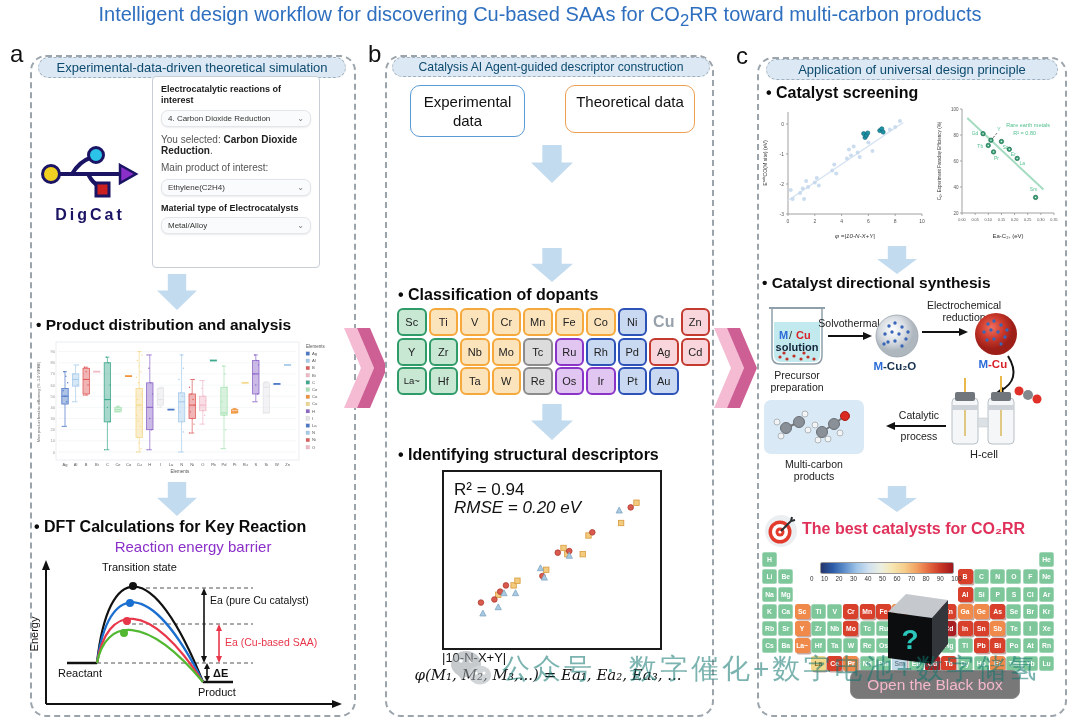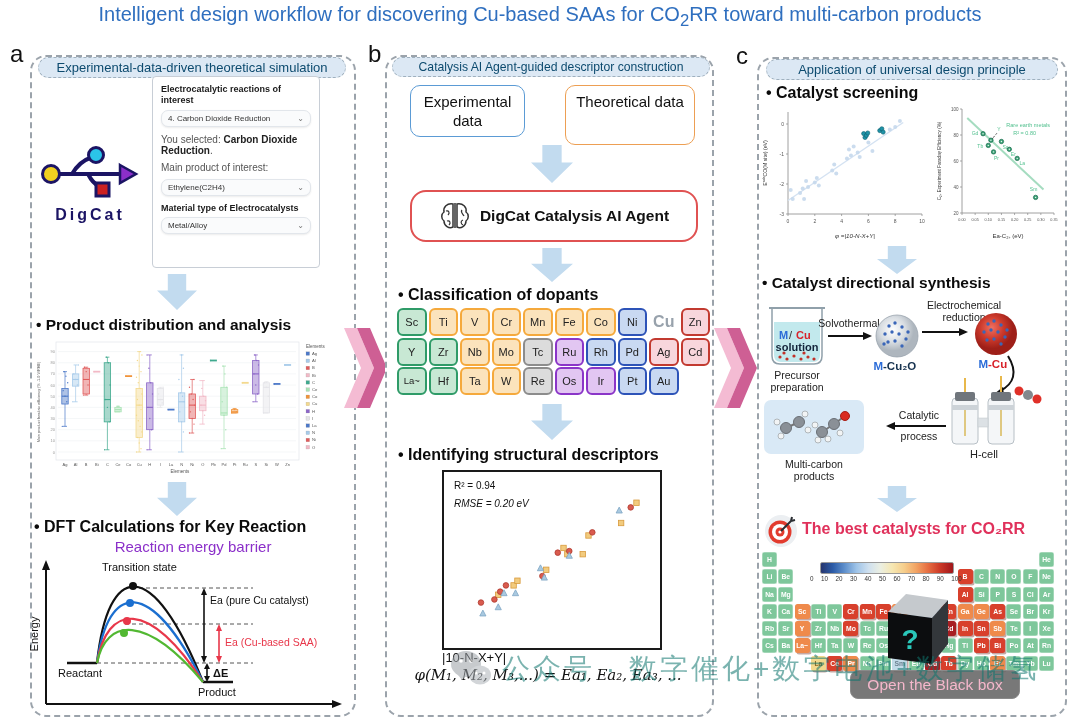"Theoretical data" div.abs { height: 60px -> 48px }
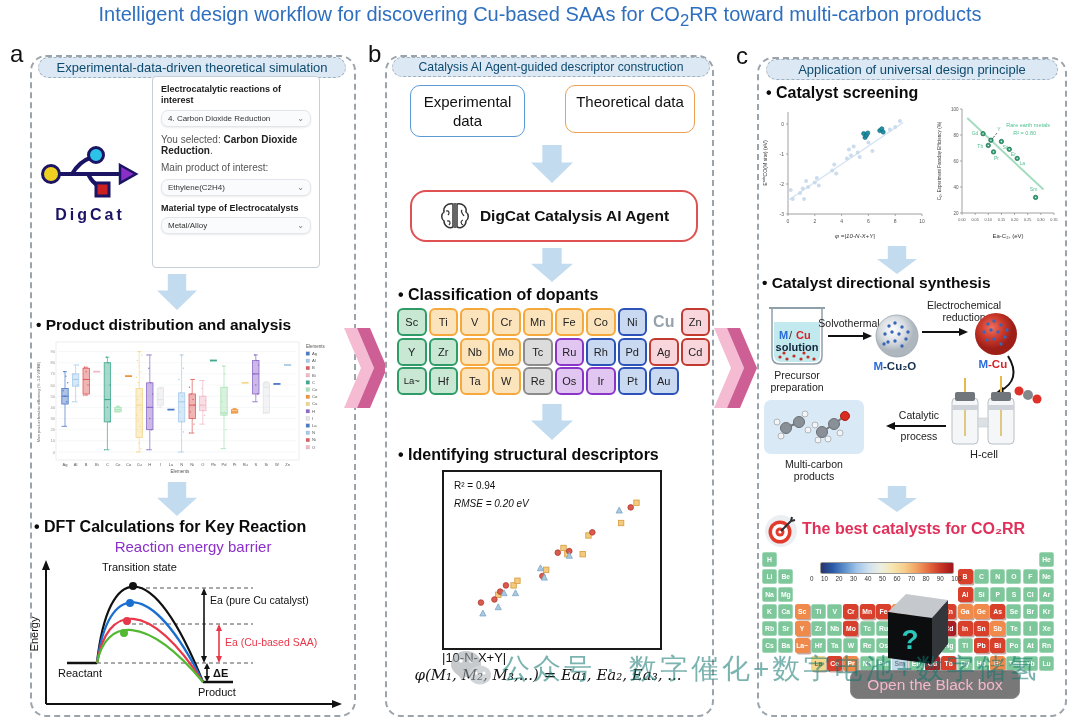"DigCat Catalysis AI Agent" div.abs { html: <div> <svg> <path></path> <path></path> <line></line> <path></path> </svg> <span>DigCat Catalysis AI Agent</span> </div> -> none }
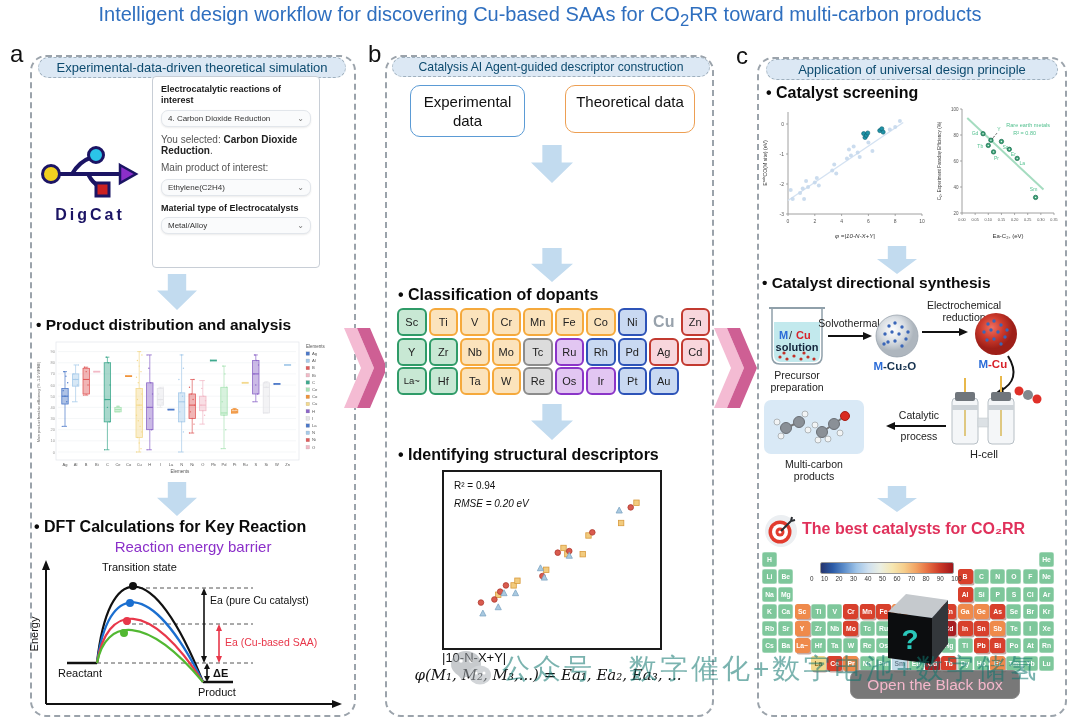"R² = 0.94" .ann { font-size: 10px -> 17px }
